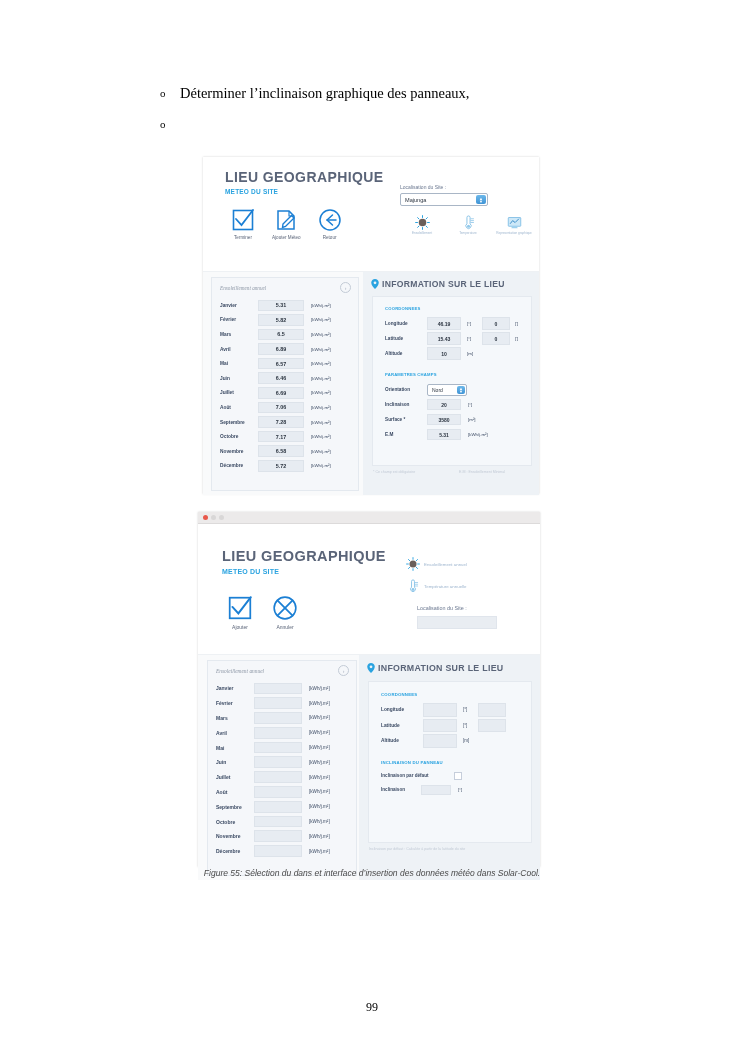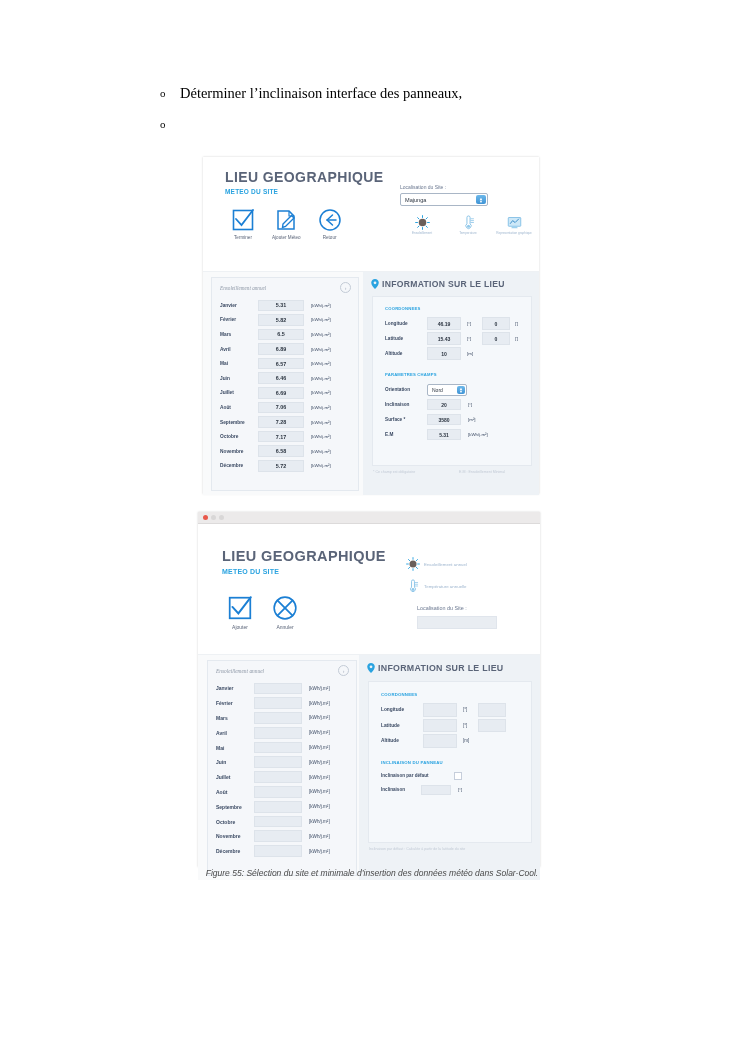"Déterminer l’inclinaison interface des" span.bullet-text { text: interface -> graphique }
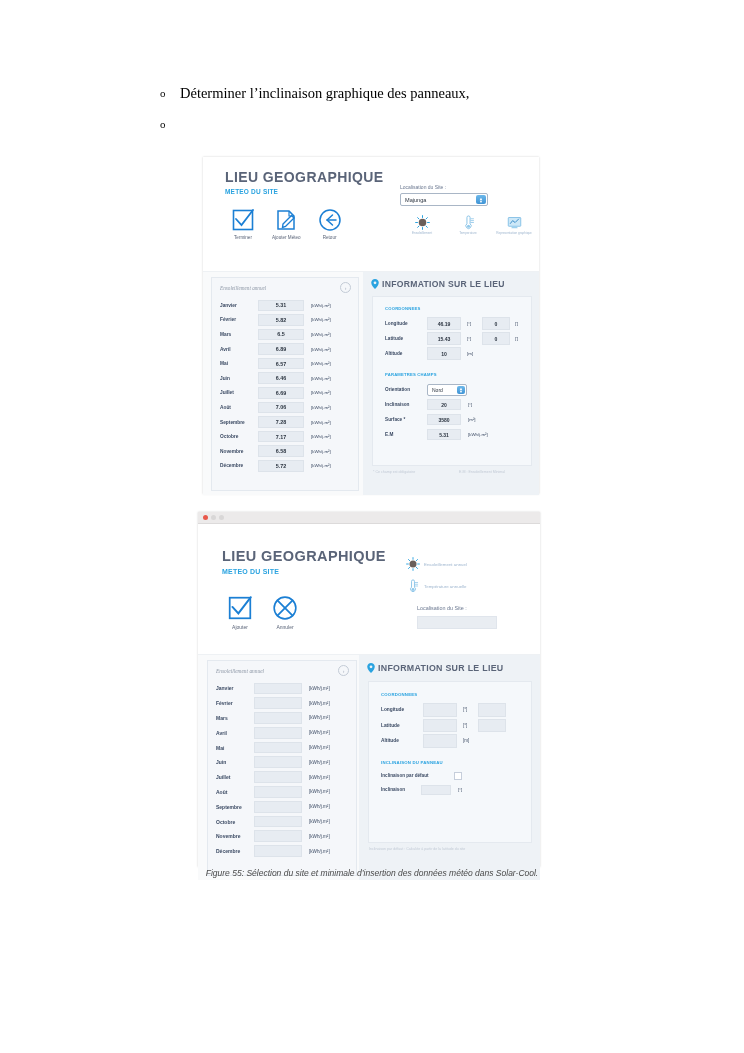"Figure 55: Sélection du site" div.fig-cap { text: site et minimale -> dans et interface }
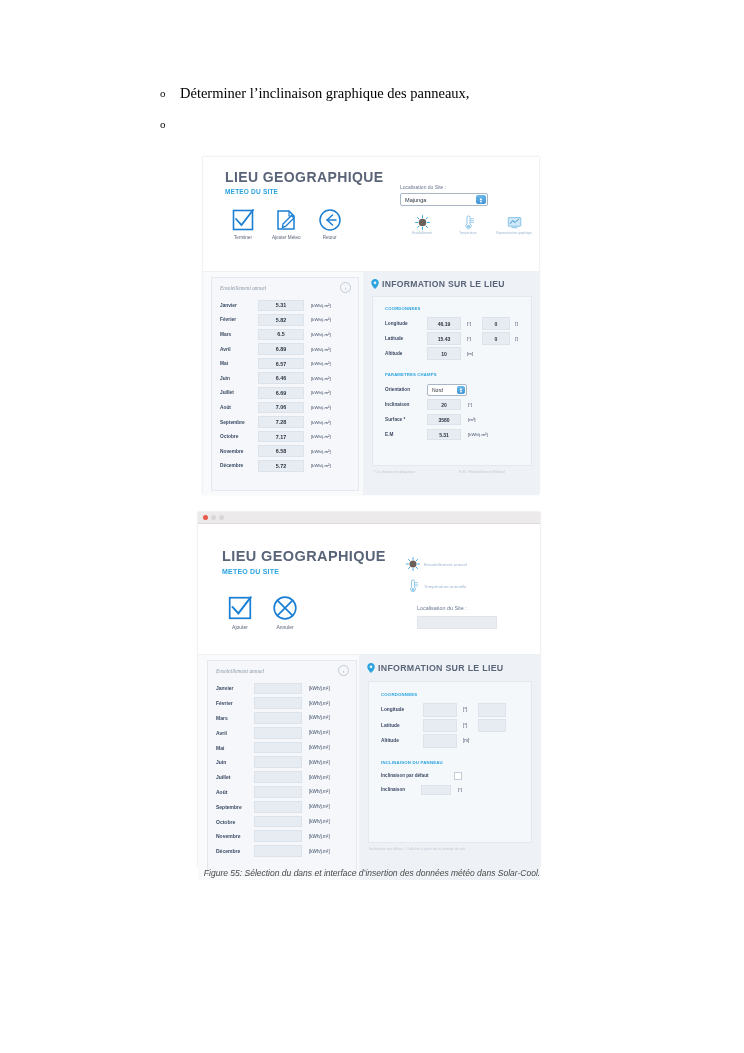"99" div.page-num { html: none -> <div>99</div> }
